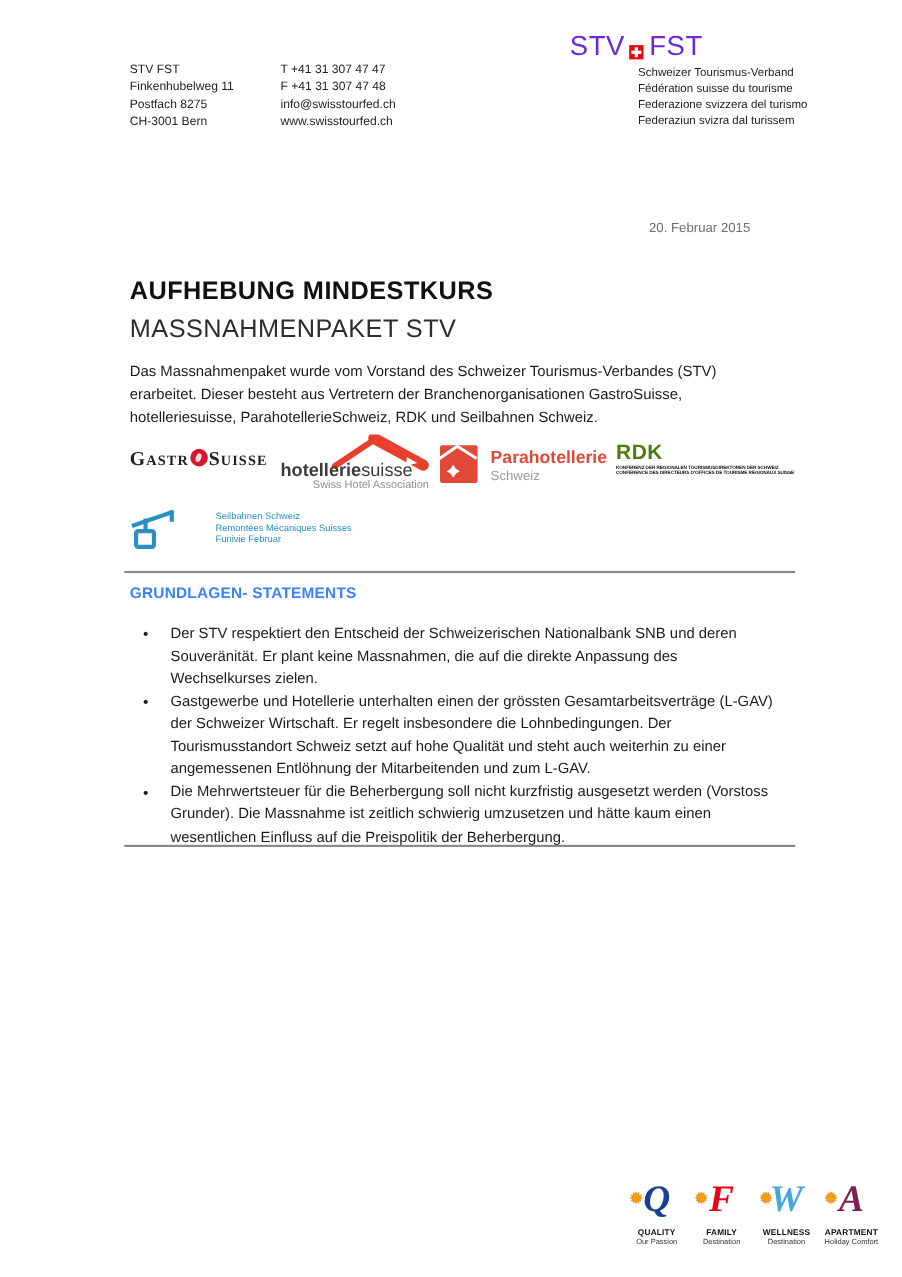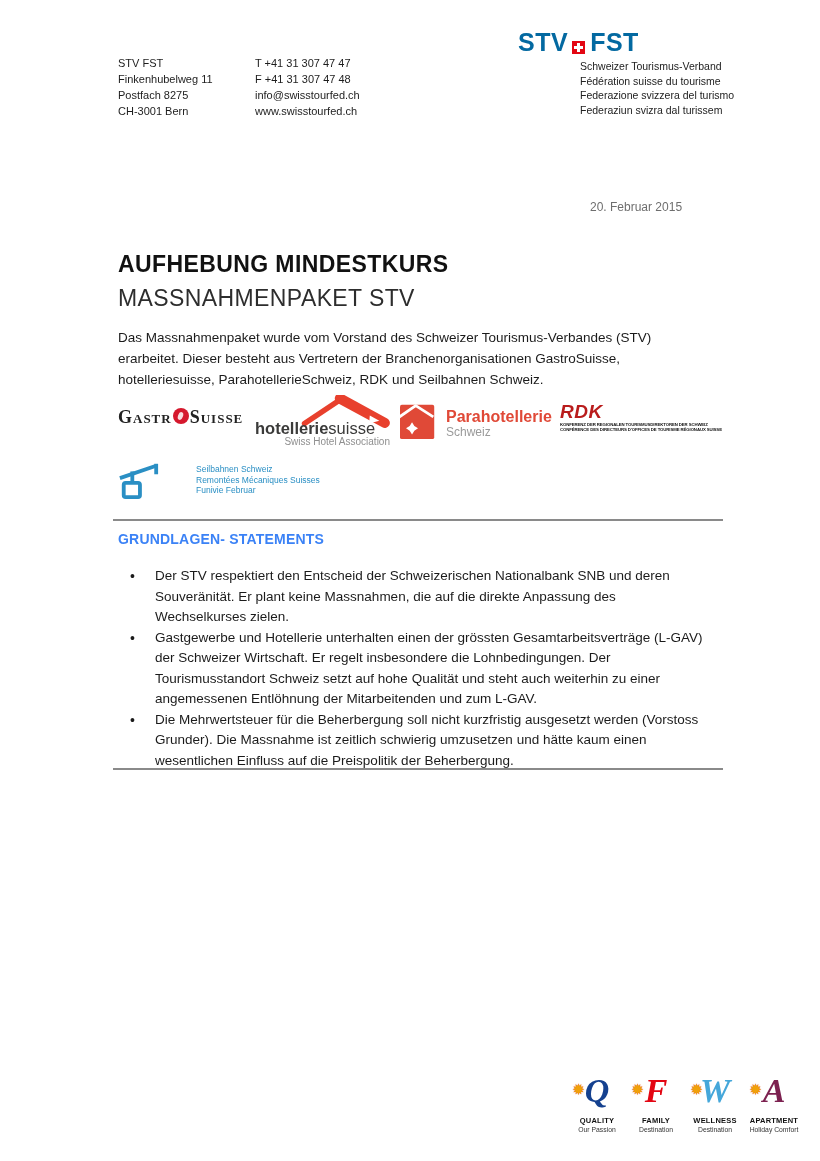"STV" .brand-row { color: #0369a1 -> #6d28d9; font-weight: 700 -> 400 }
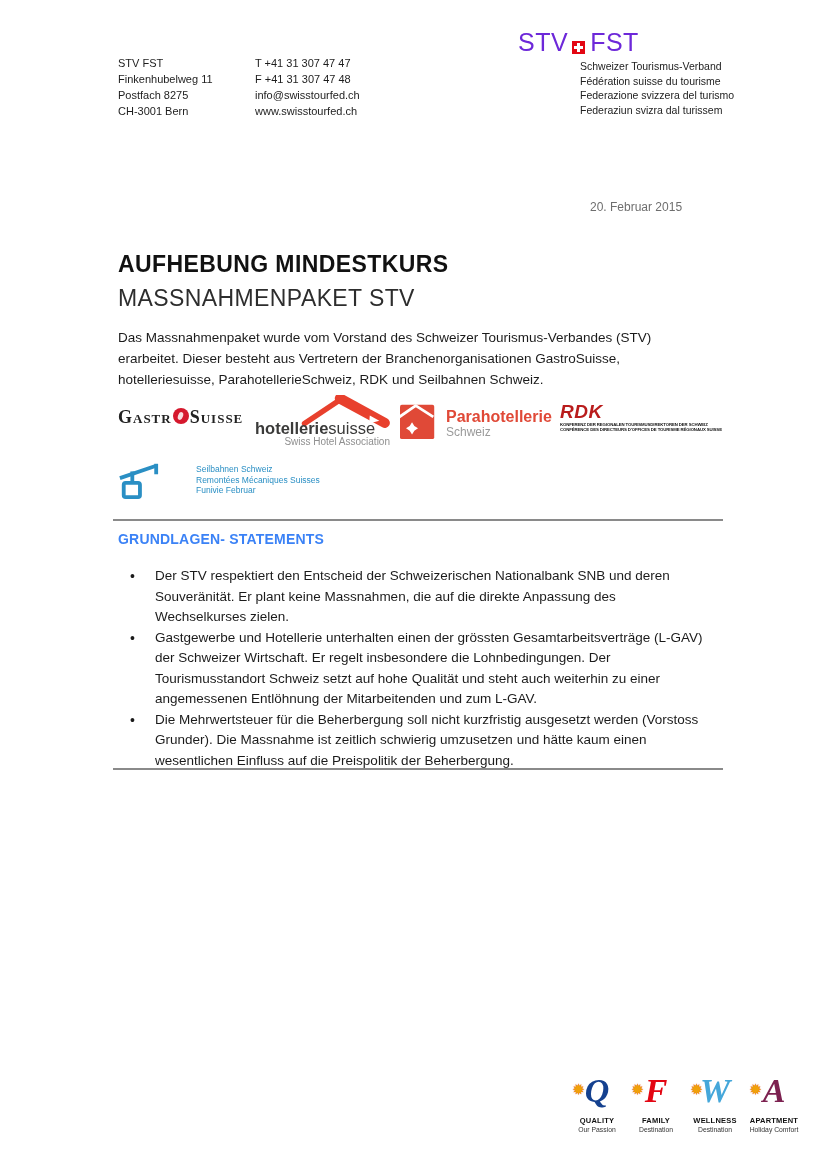"RDK" .rdk-name { color: #b91c1c -> #4d7c0f; font-style: italic -> none }
